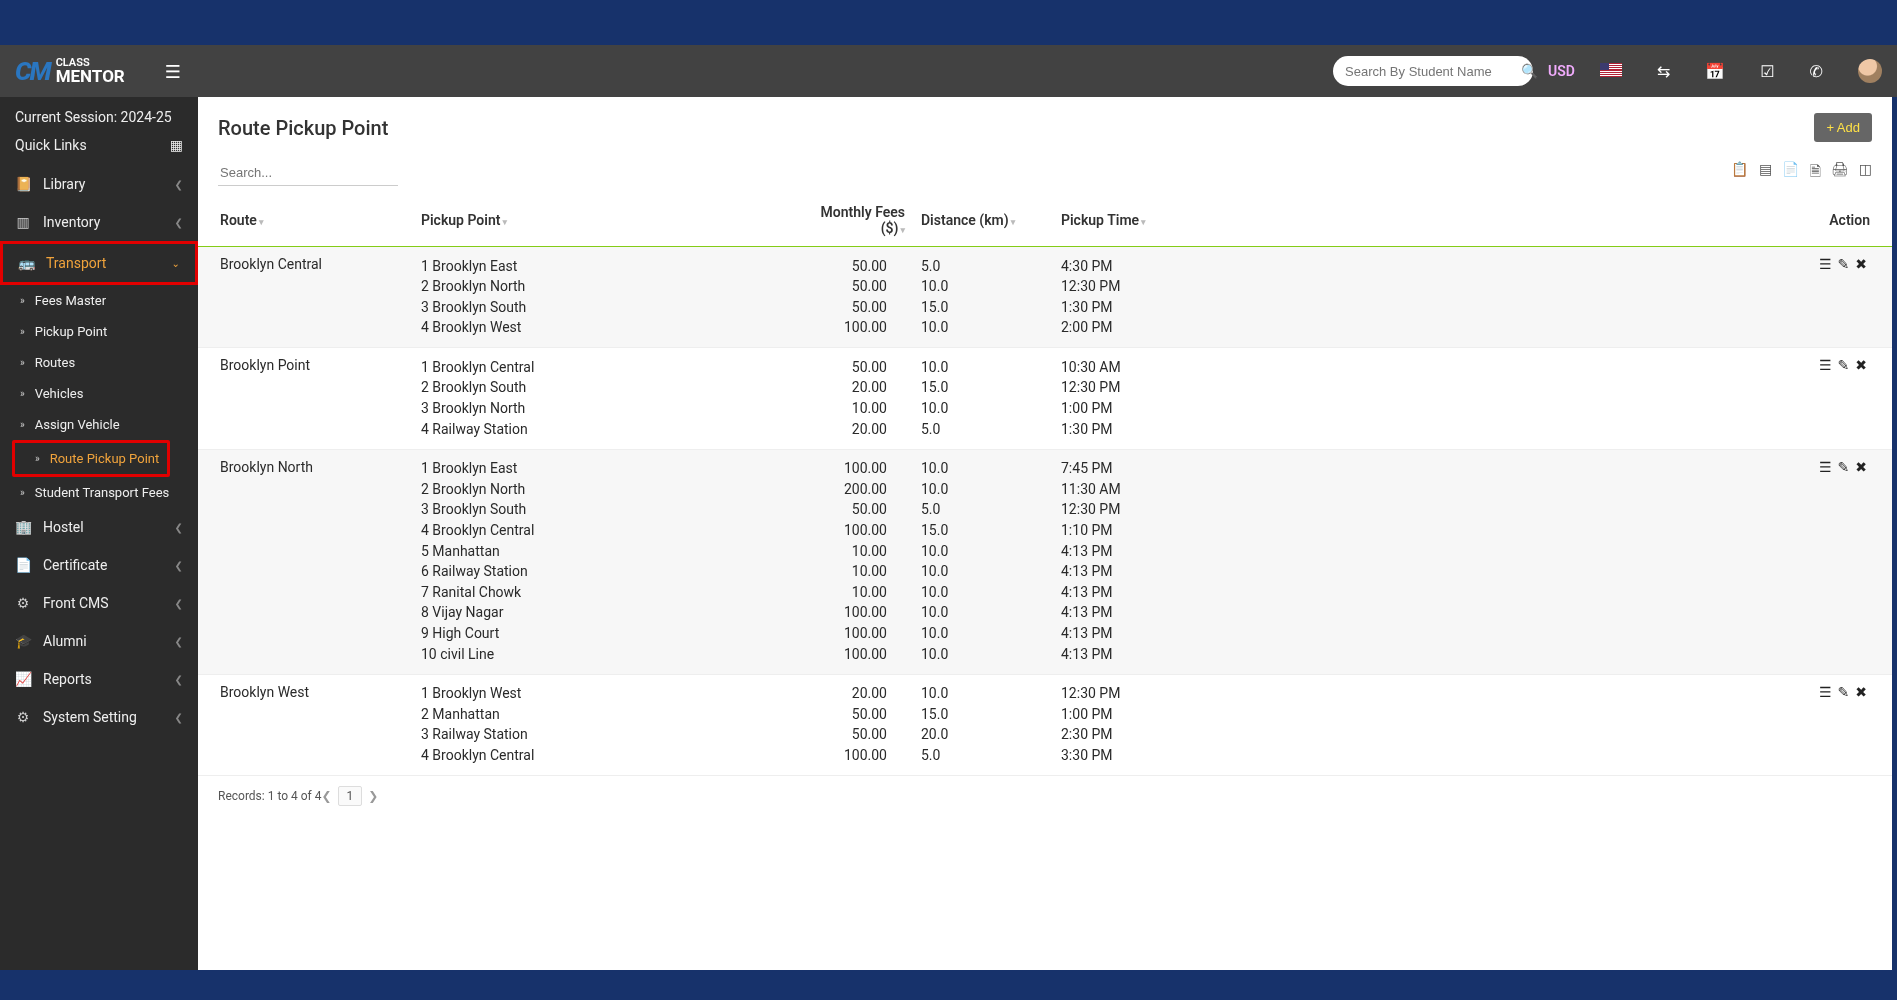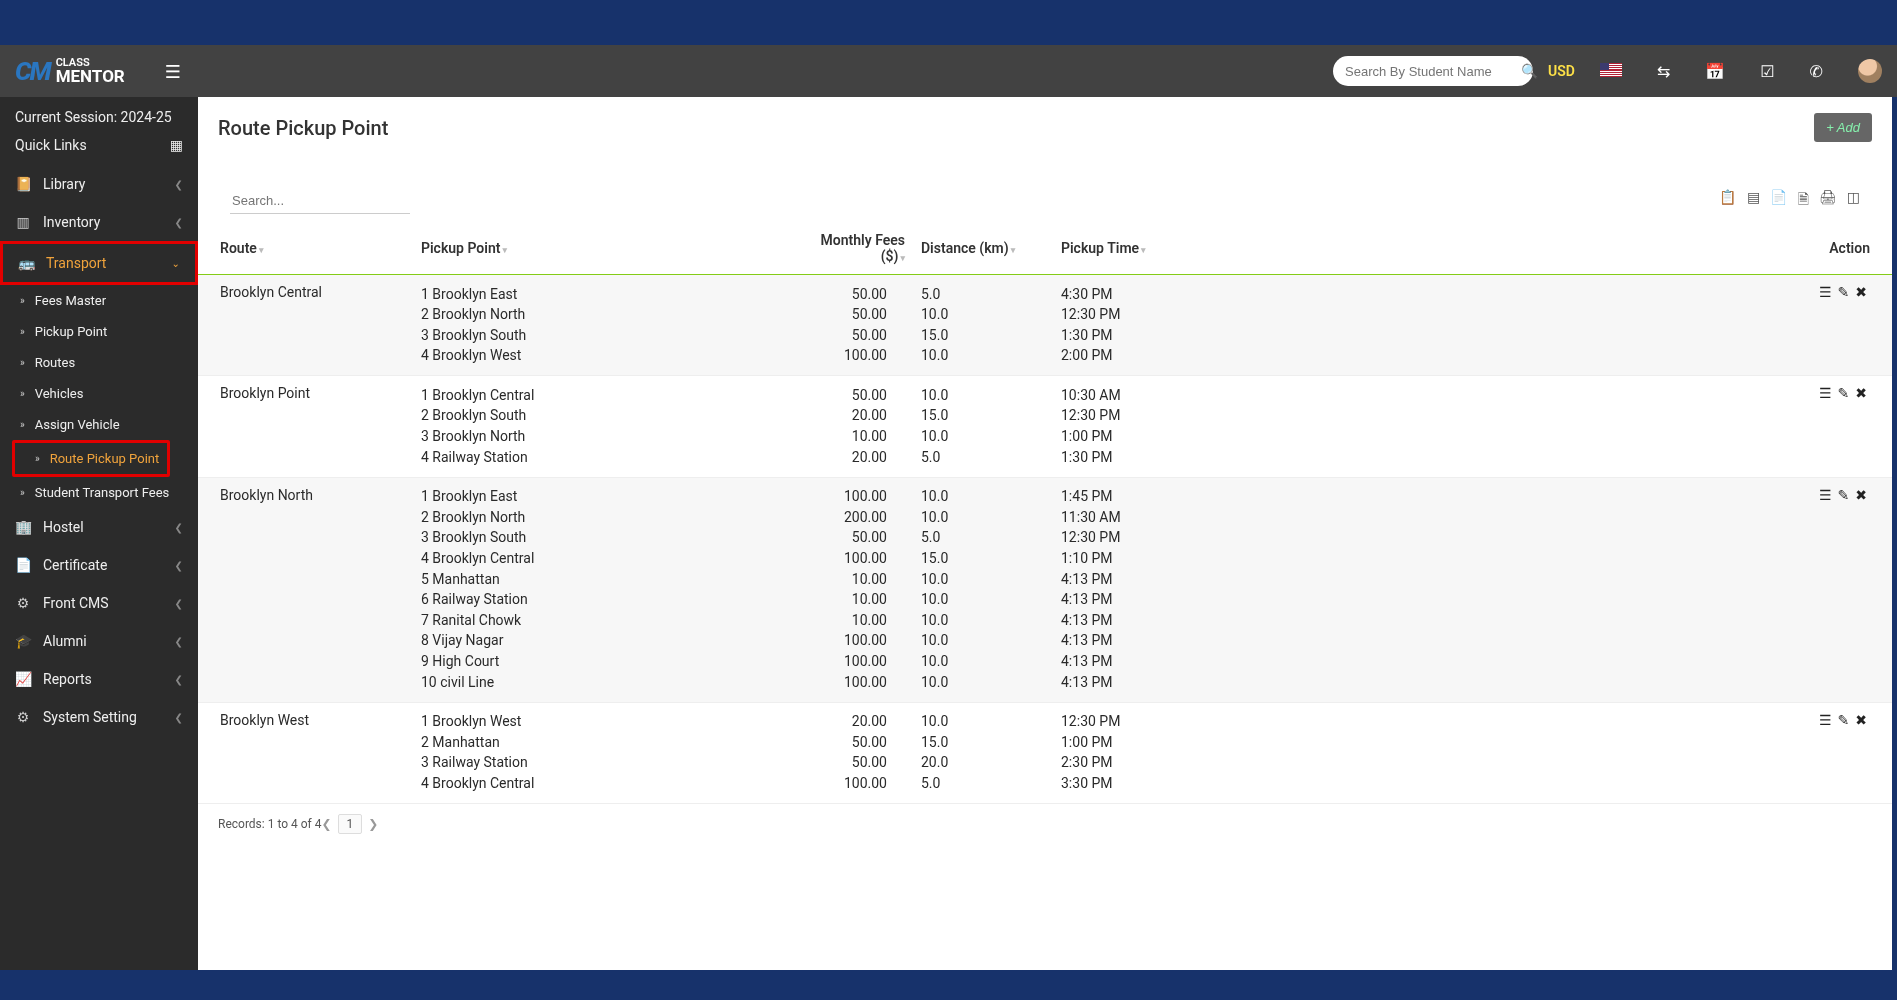"USD" .currency { color: #fde047 -> #f0abfc }
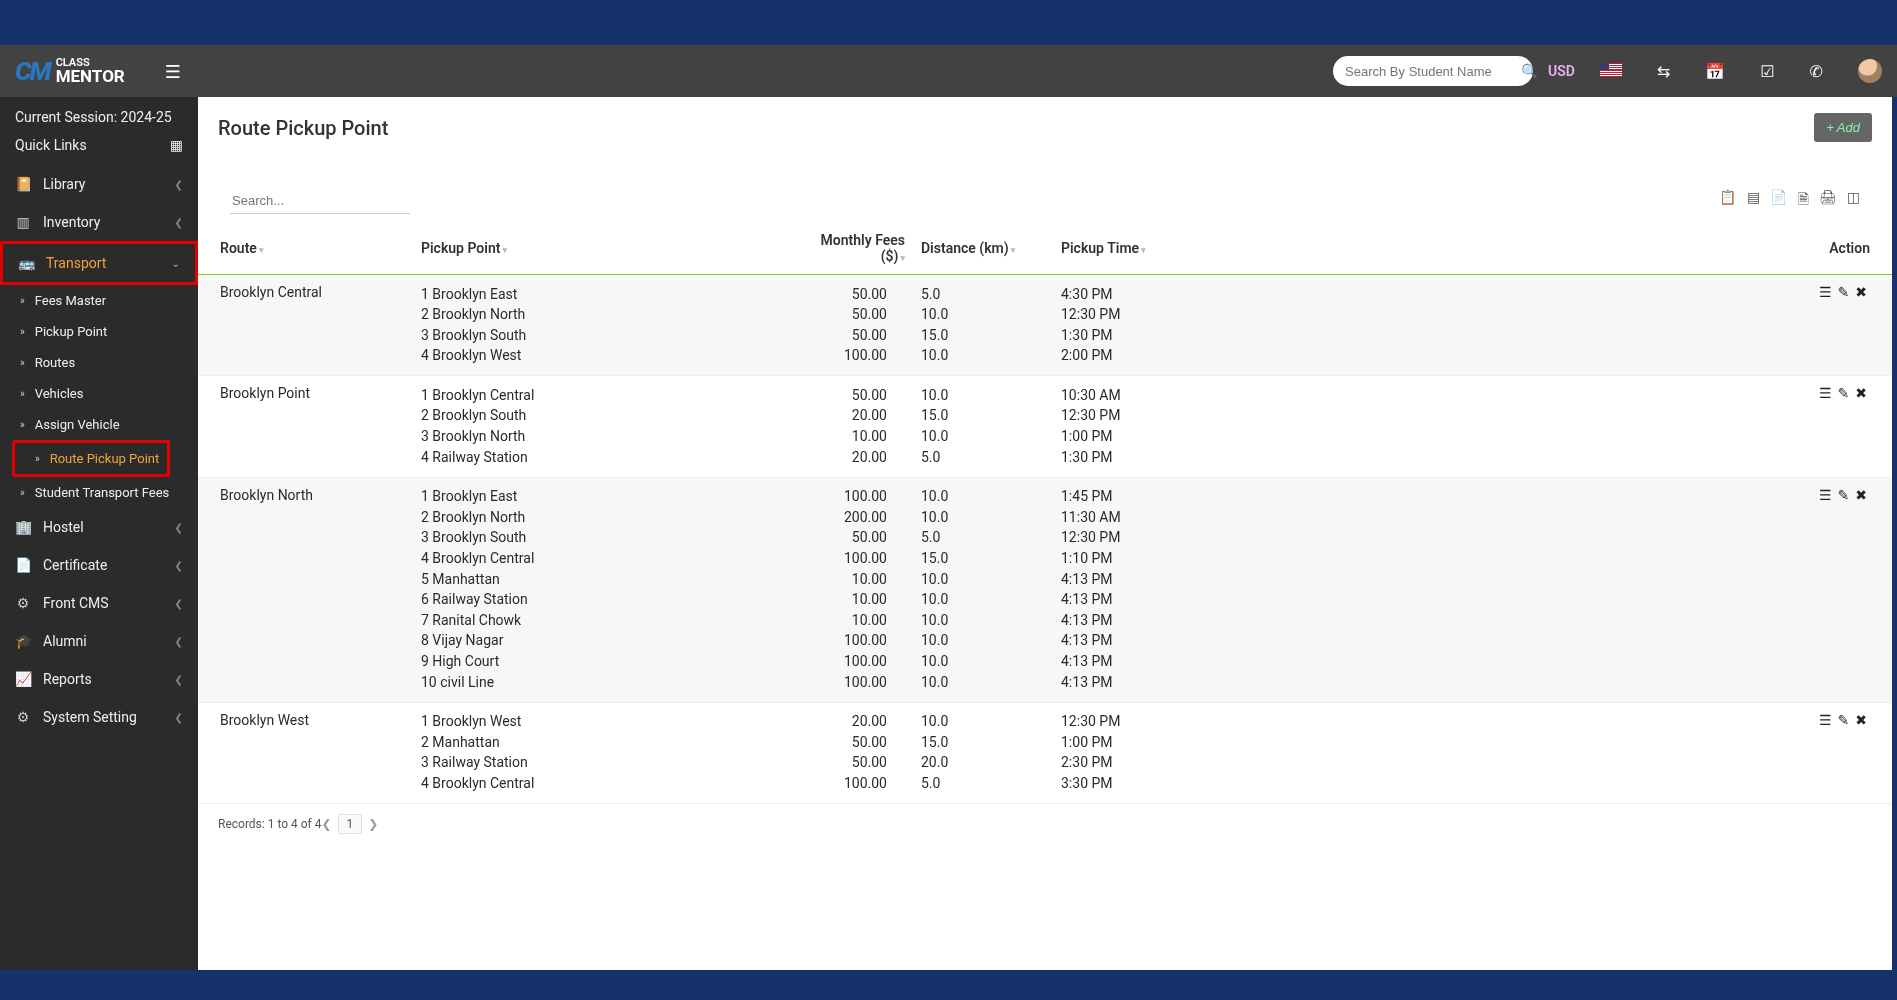"+ Add" .add-btn { color: #86efac -> #fde047; font-style: italic -> none }
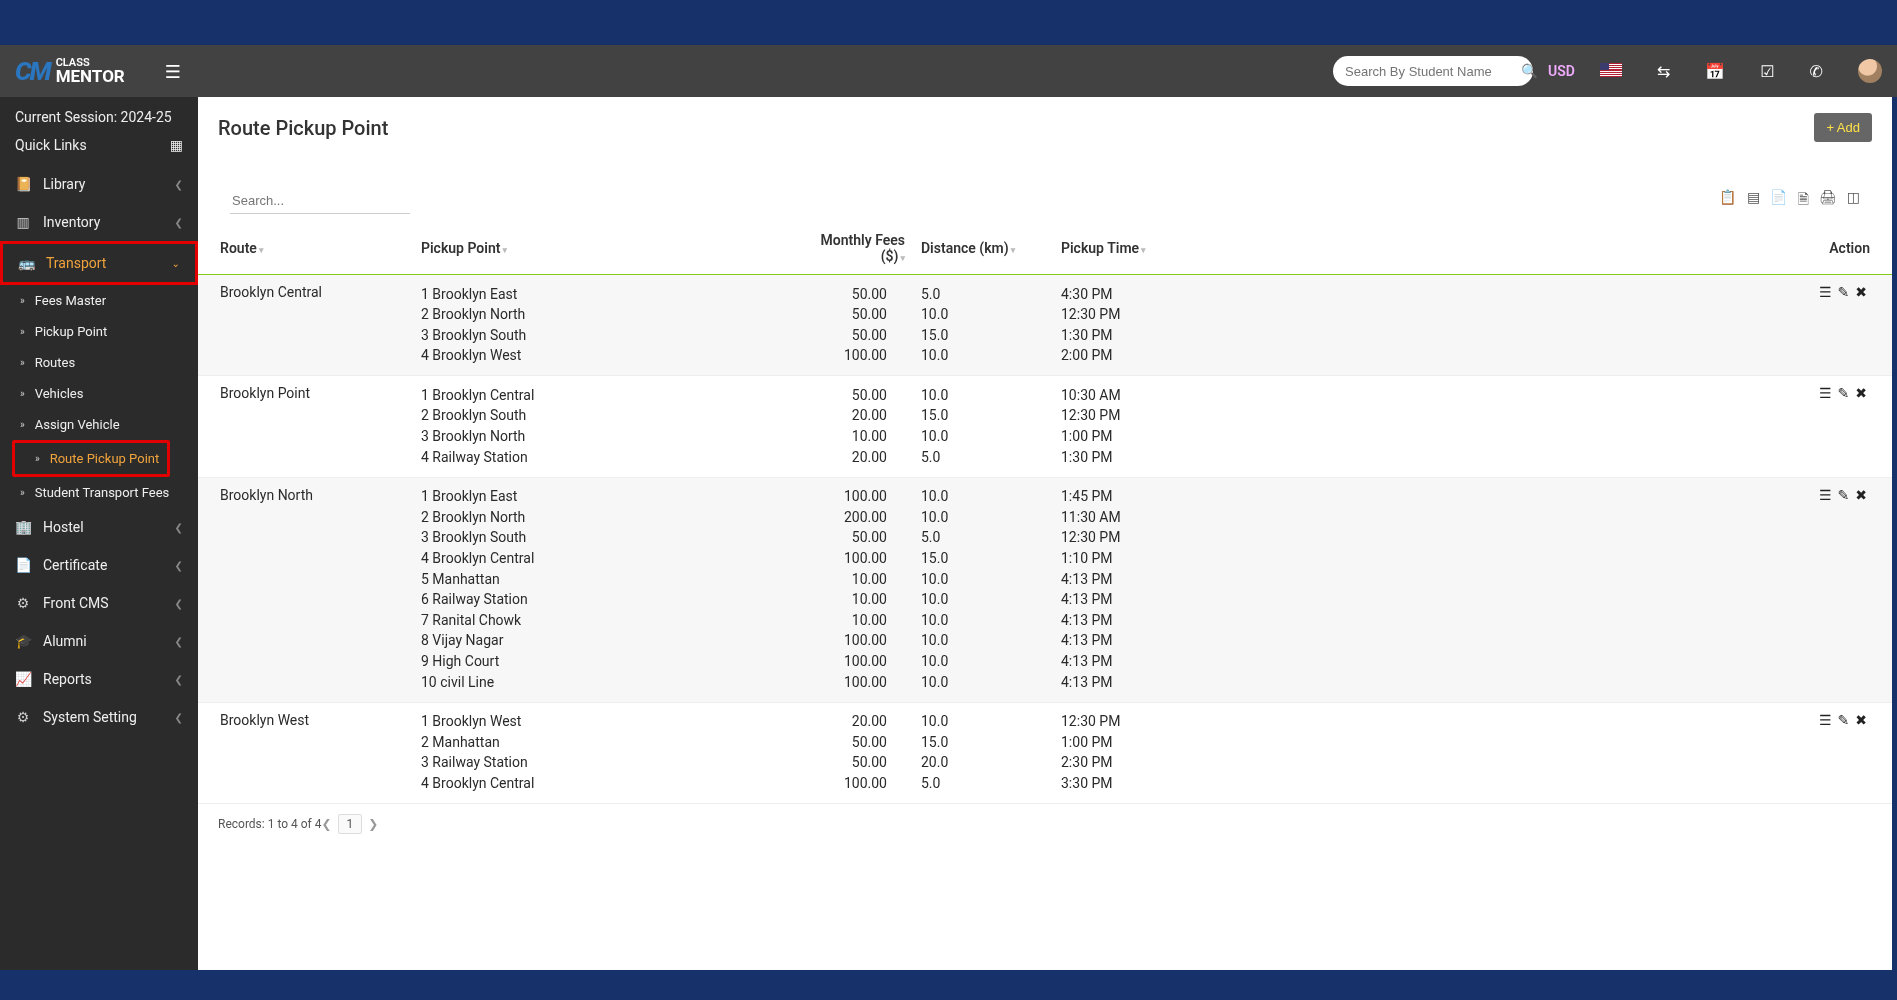"Search..." .toolbar { margin-top: 28px -> none; padding: 6px 32px 8px -> 6px 20px 8px }
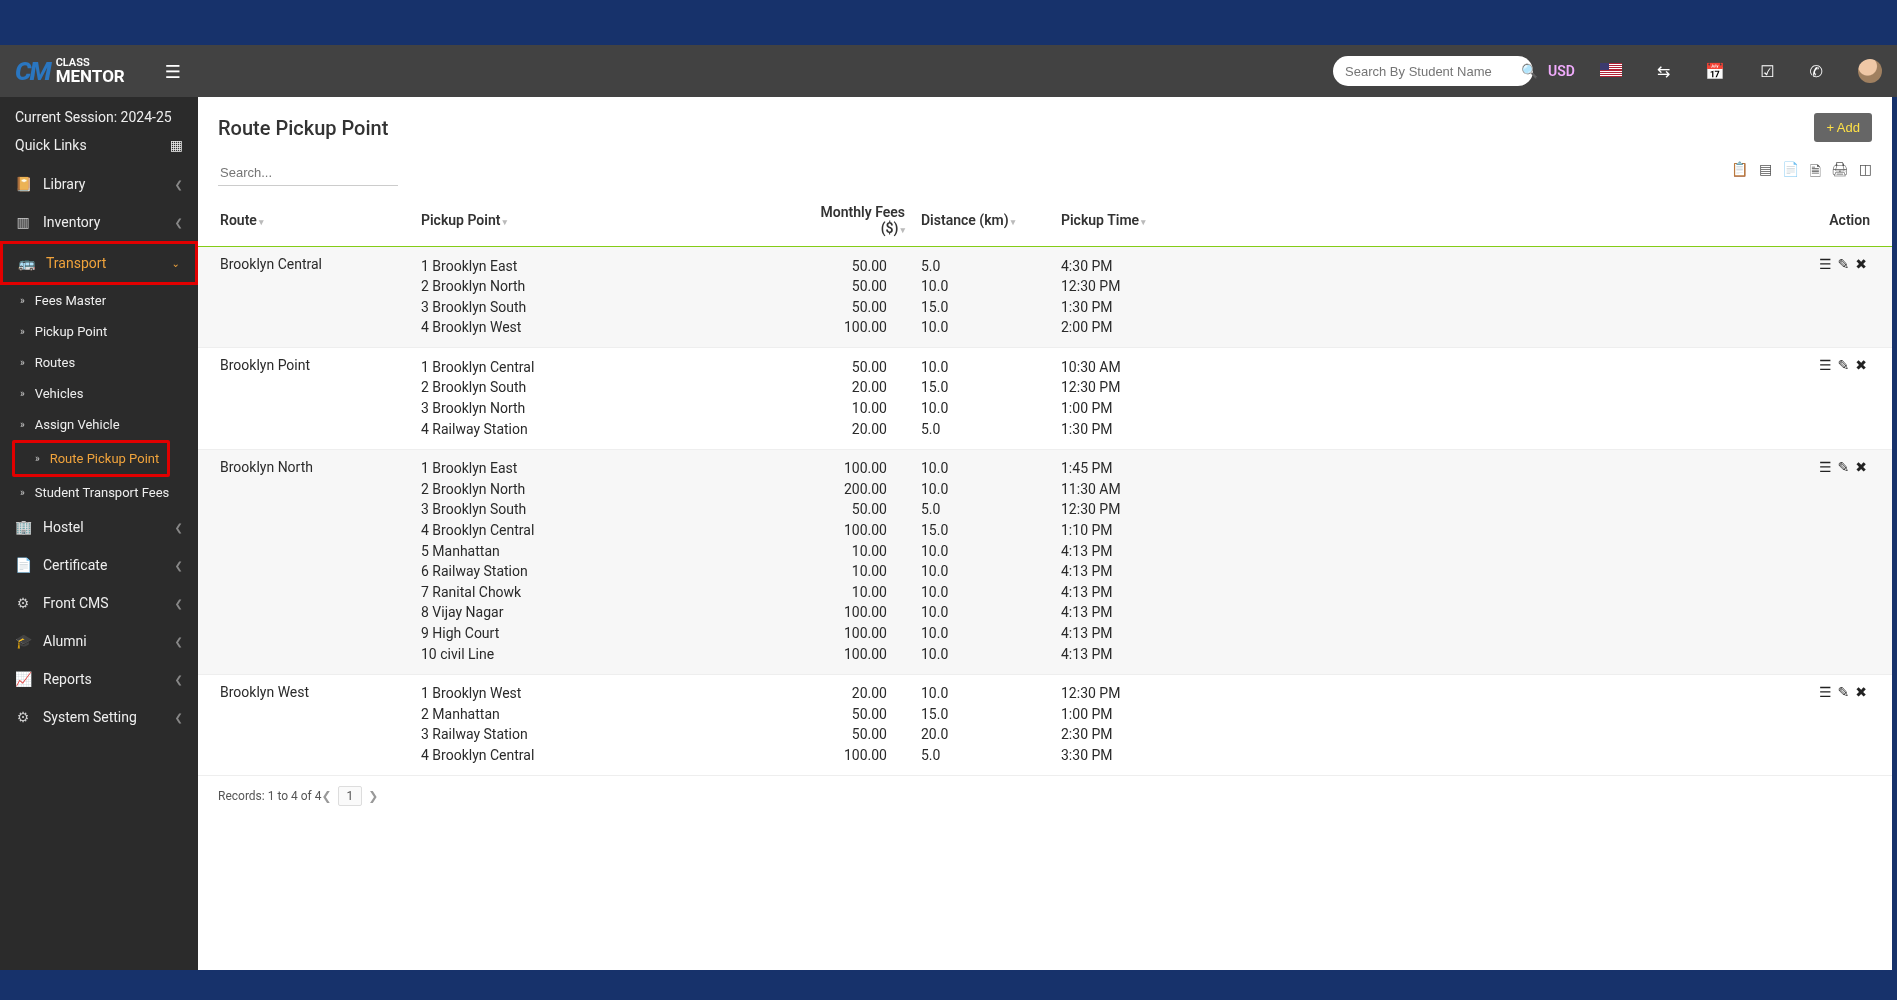"1:45 PM" div { text: 1:45 -> 7:45 }
